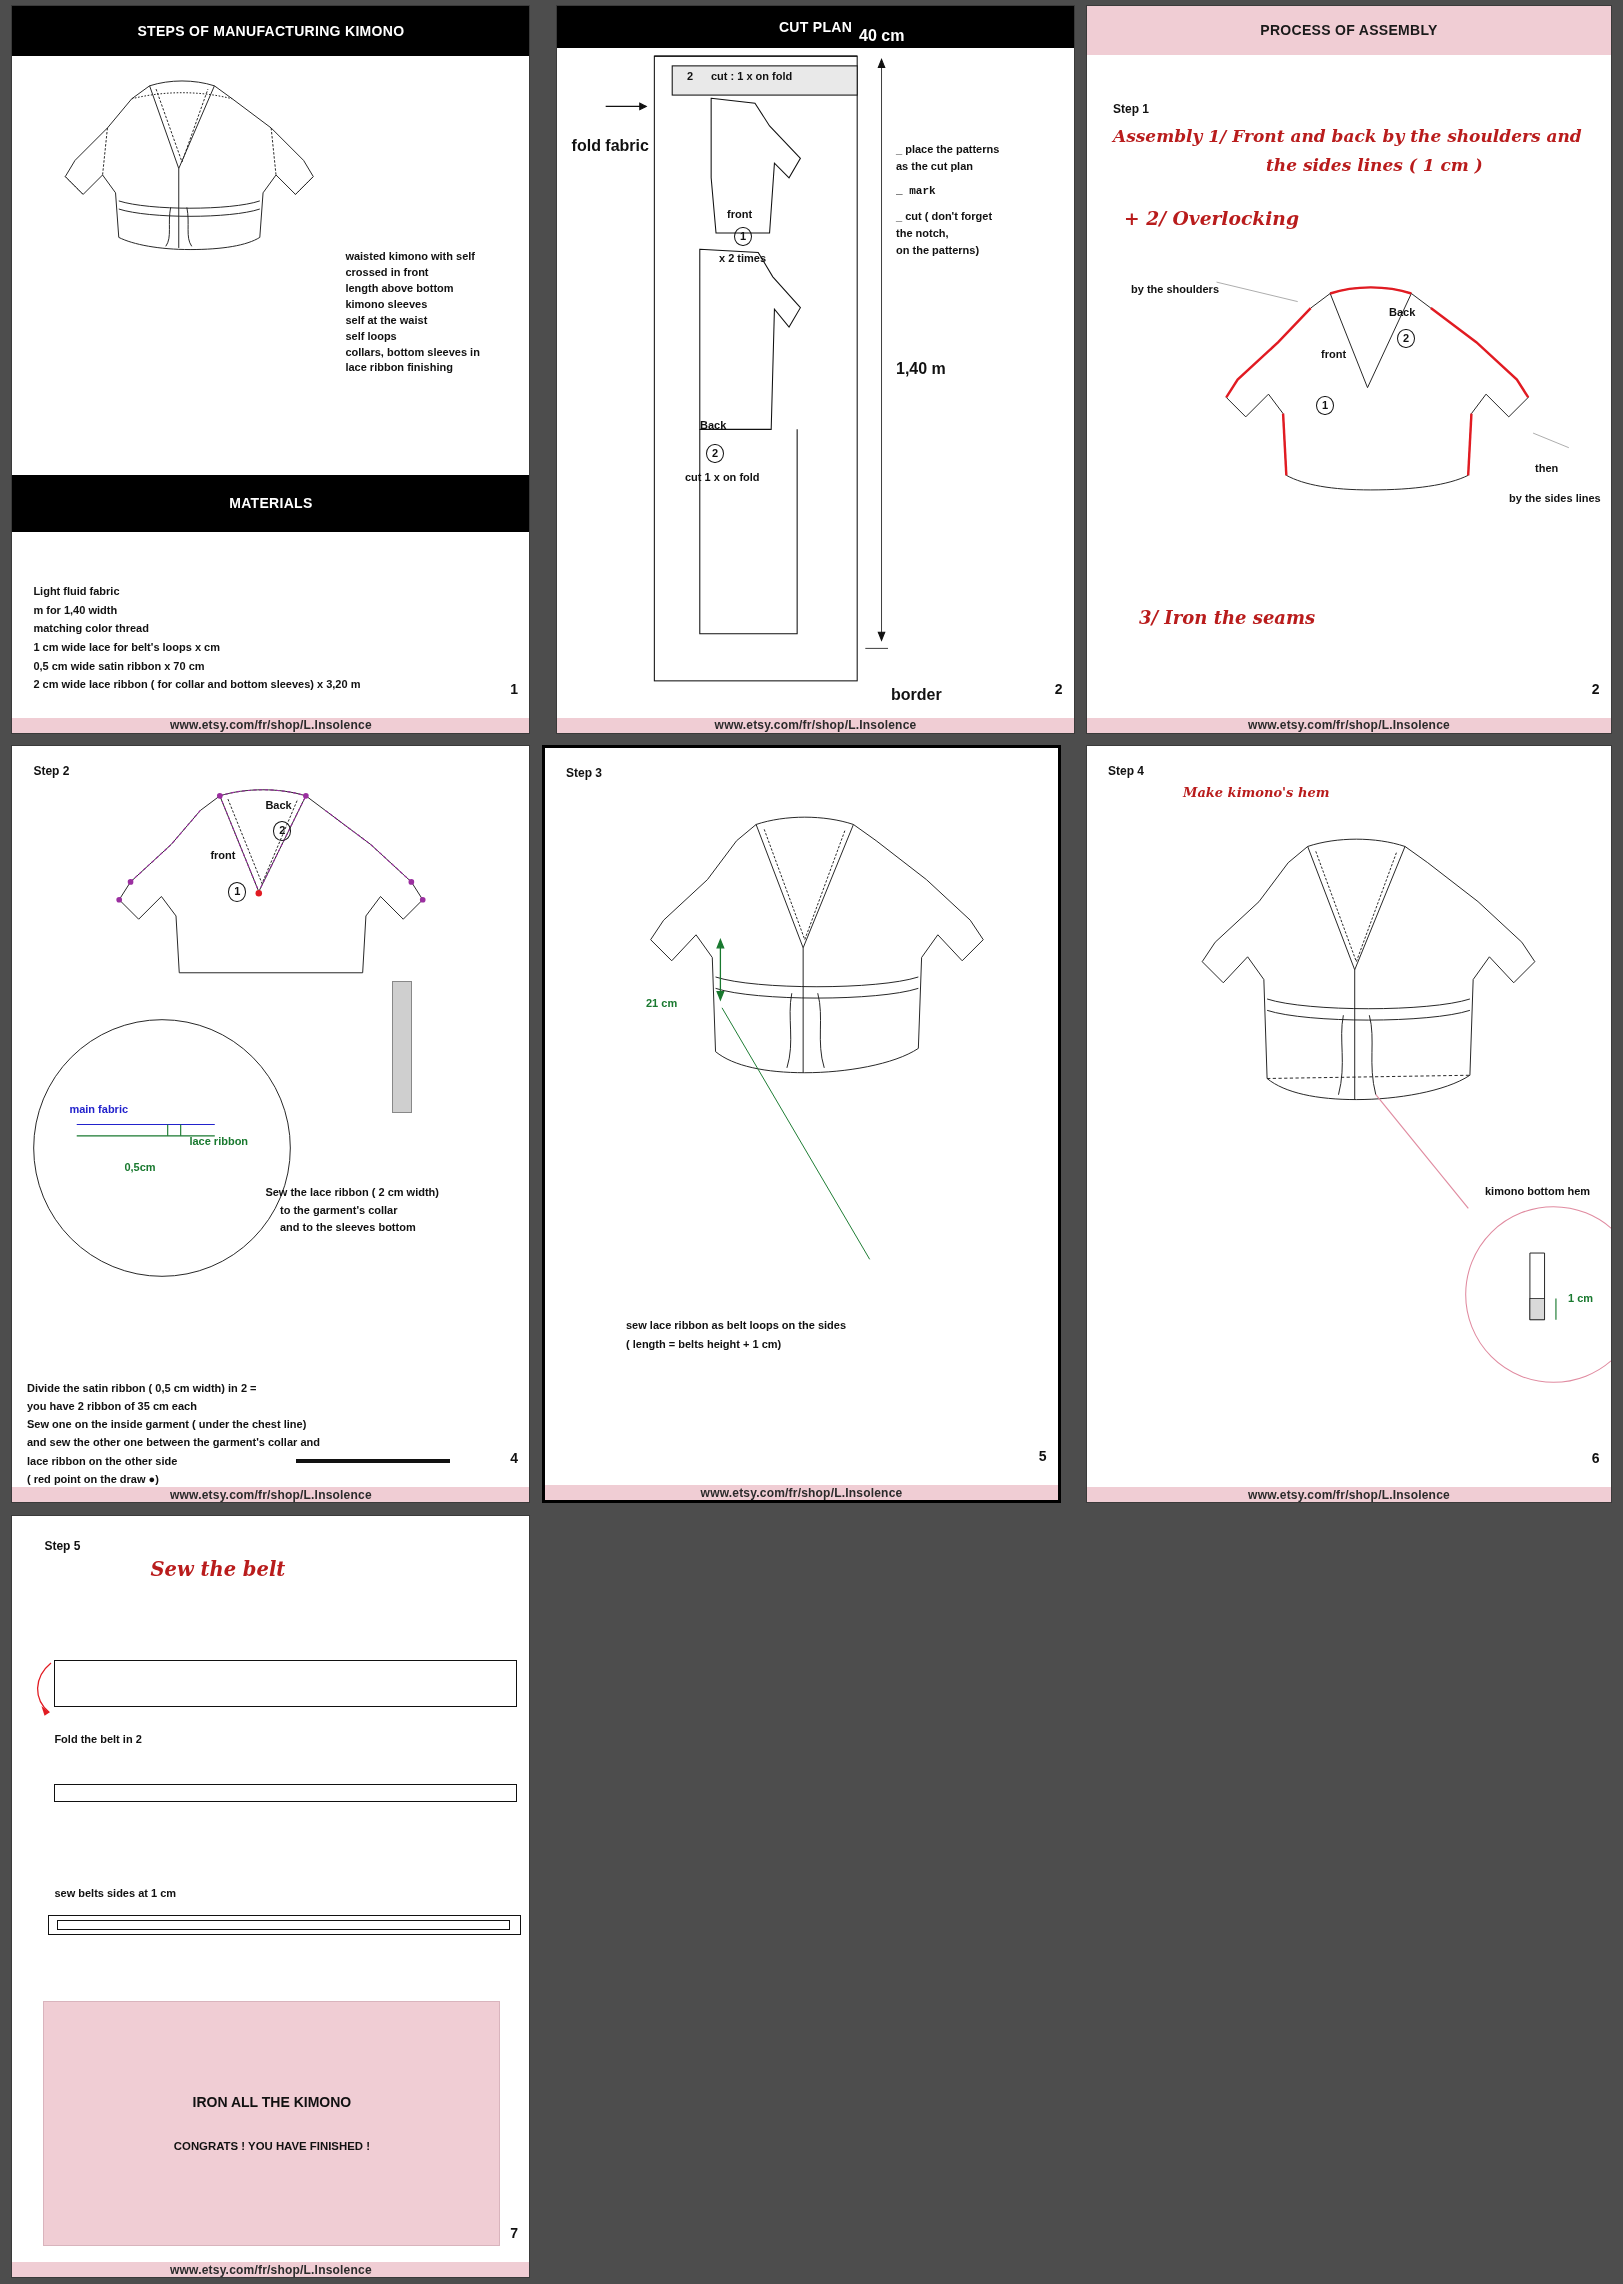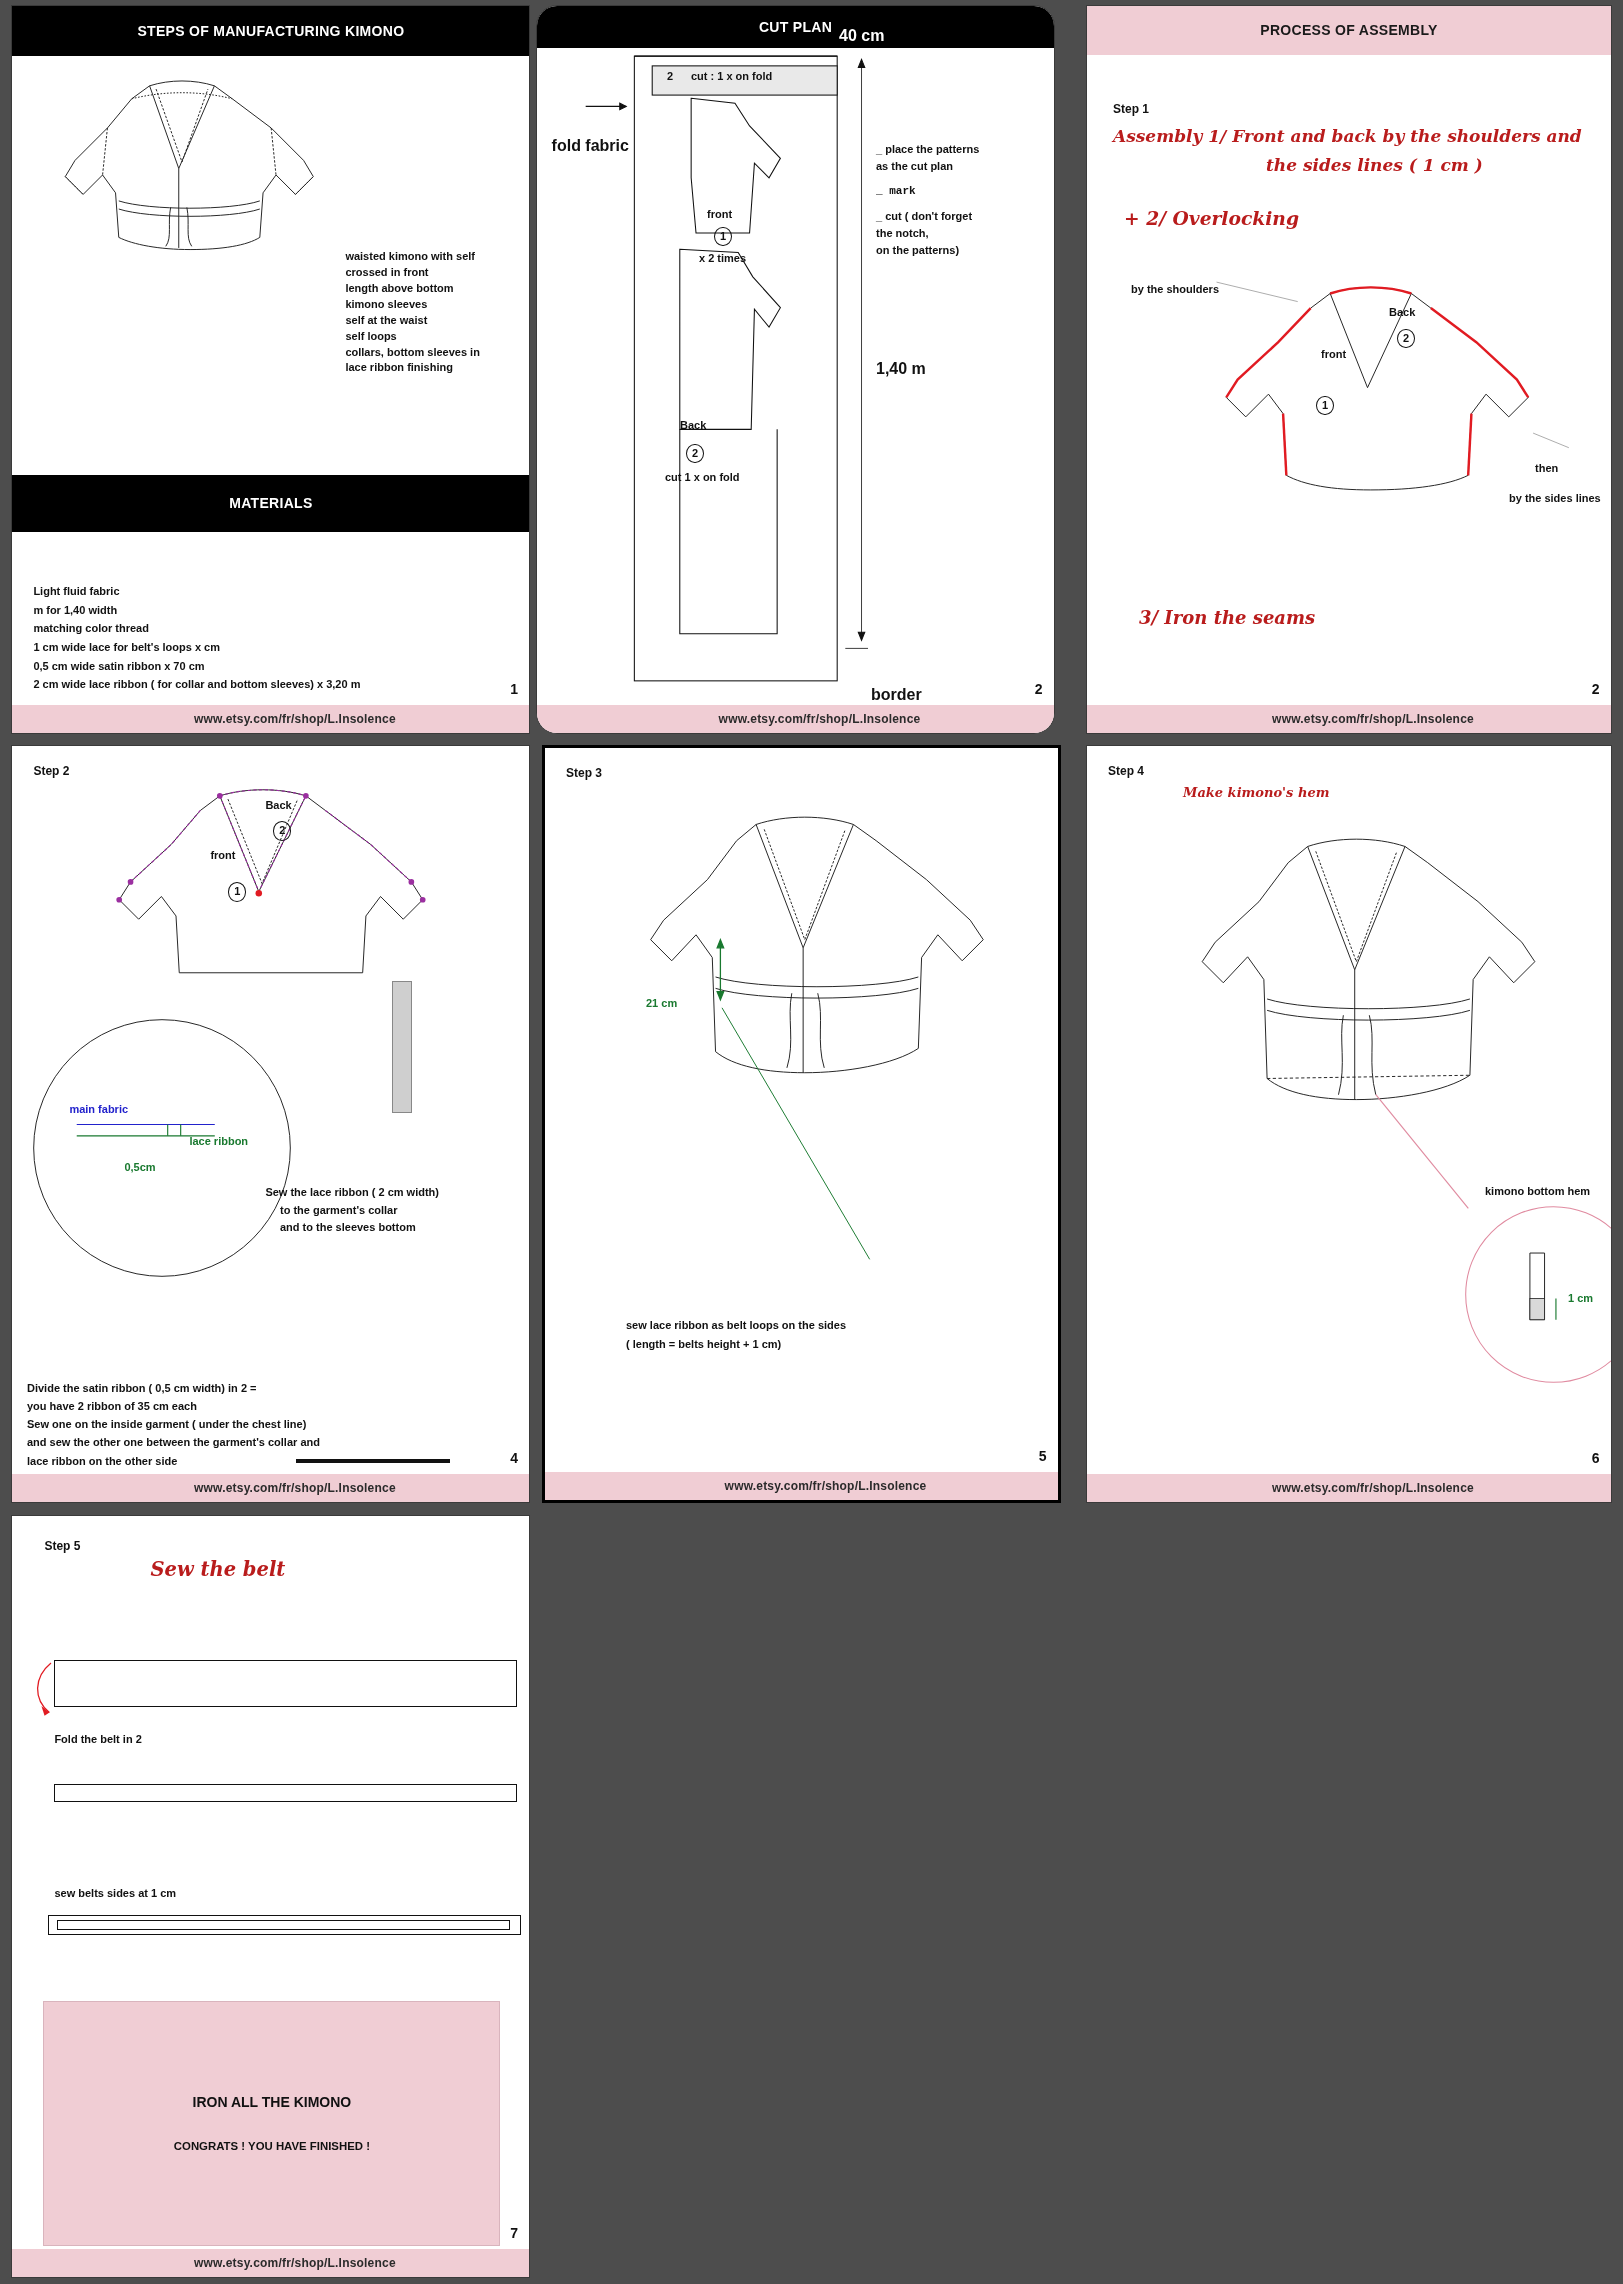"CUT PLAN" #p2 { border-radius: 21px -> none; left: 536px -> 556px }
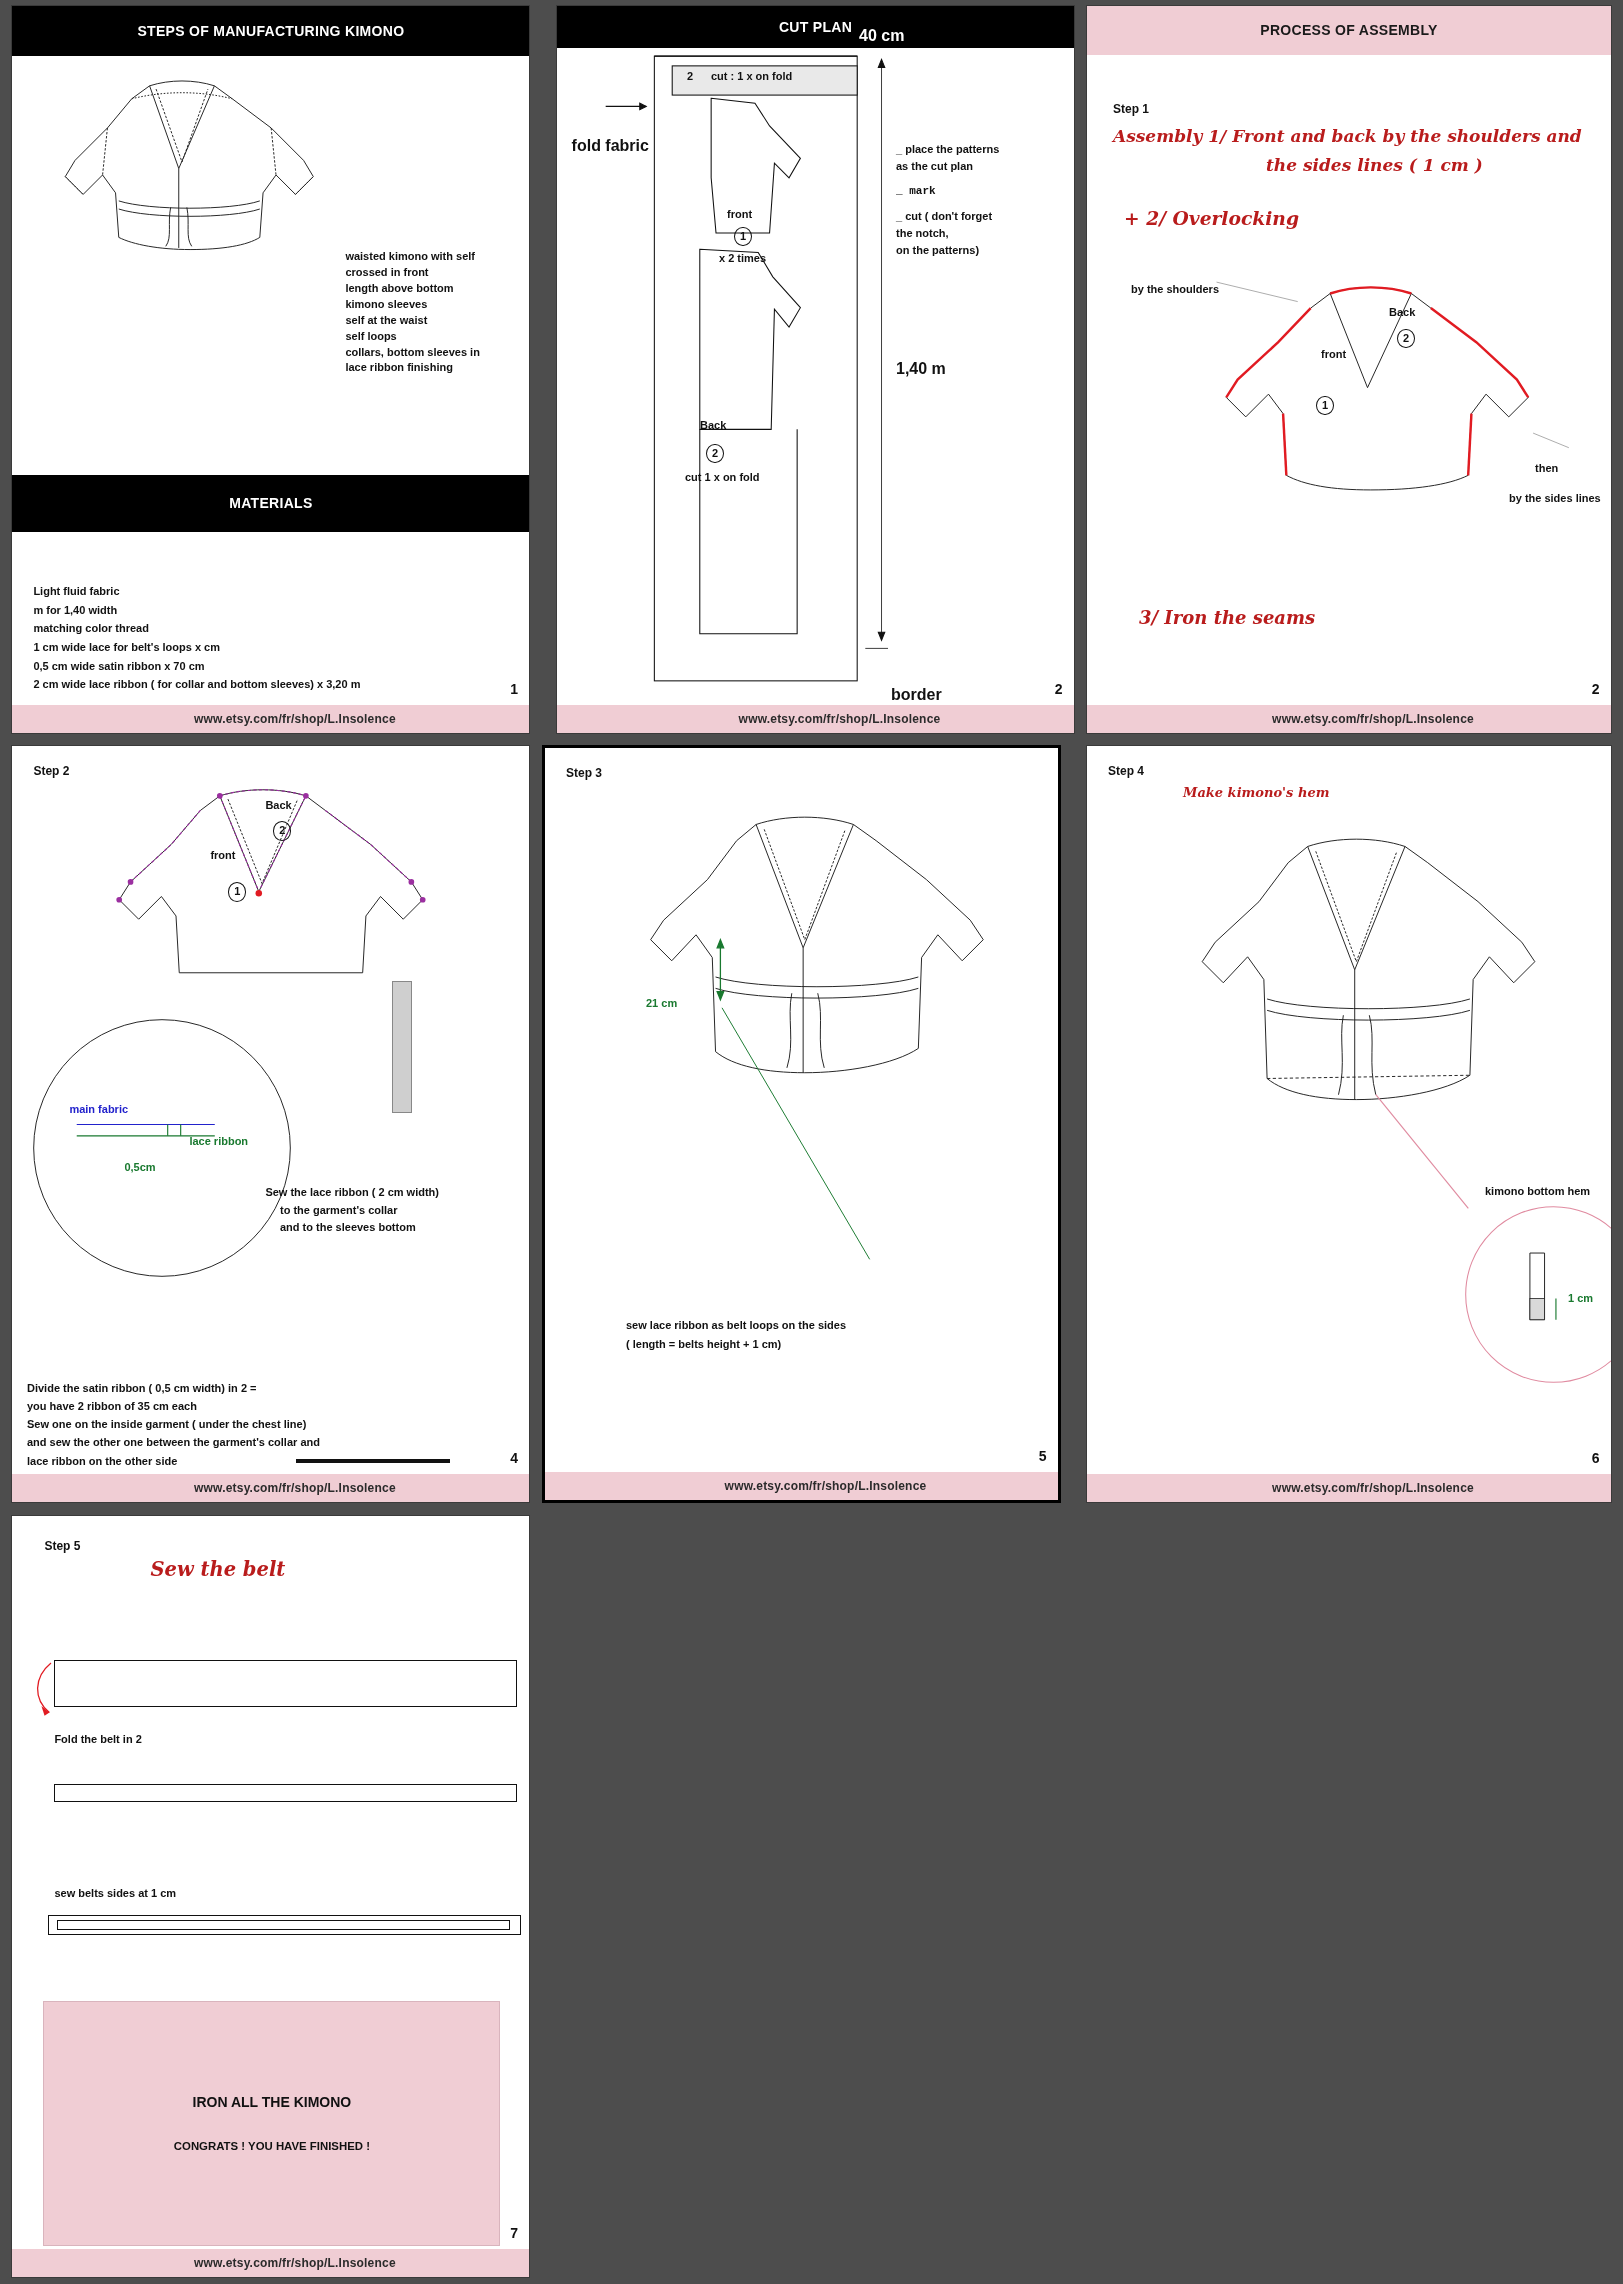"www.etsy.com/fr/shop/L.Insolence" .footer { height: 28px -> 15px; padding-left: 24px -> none }
